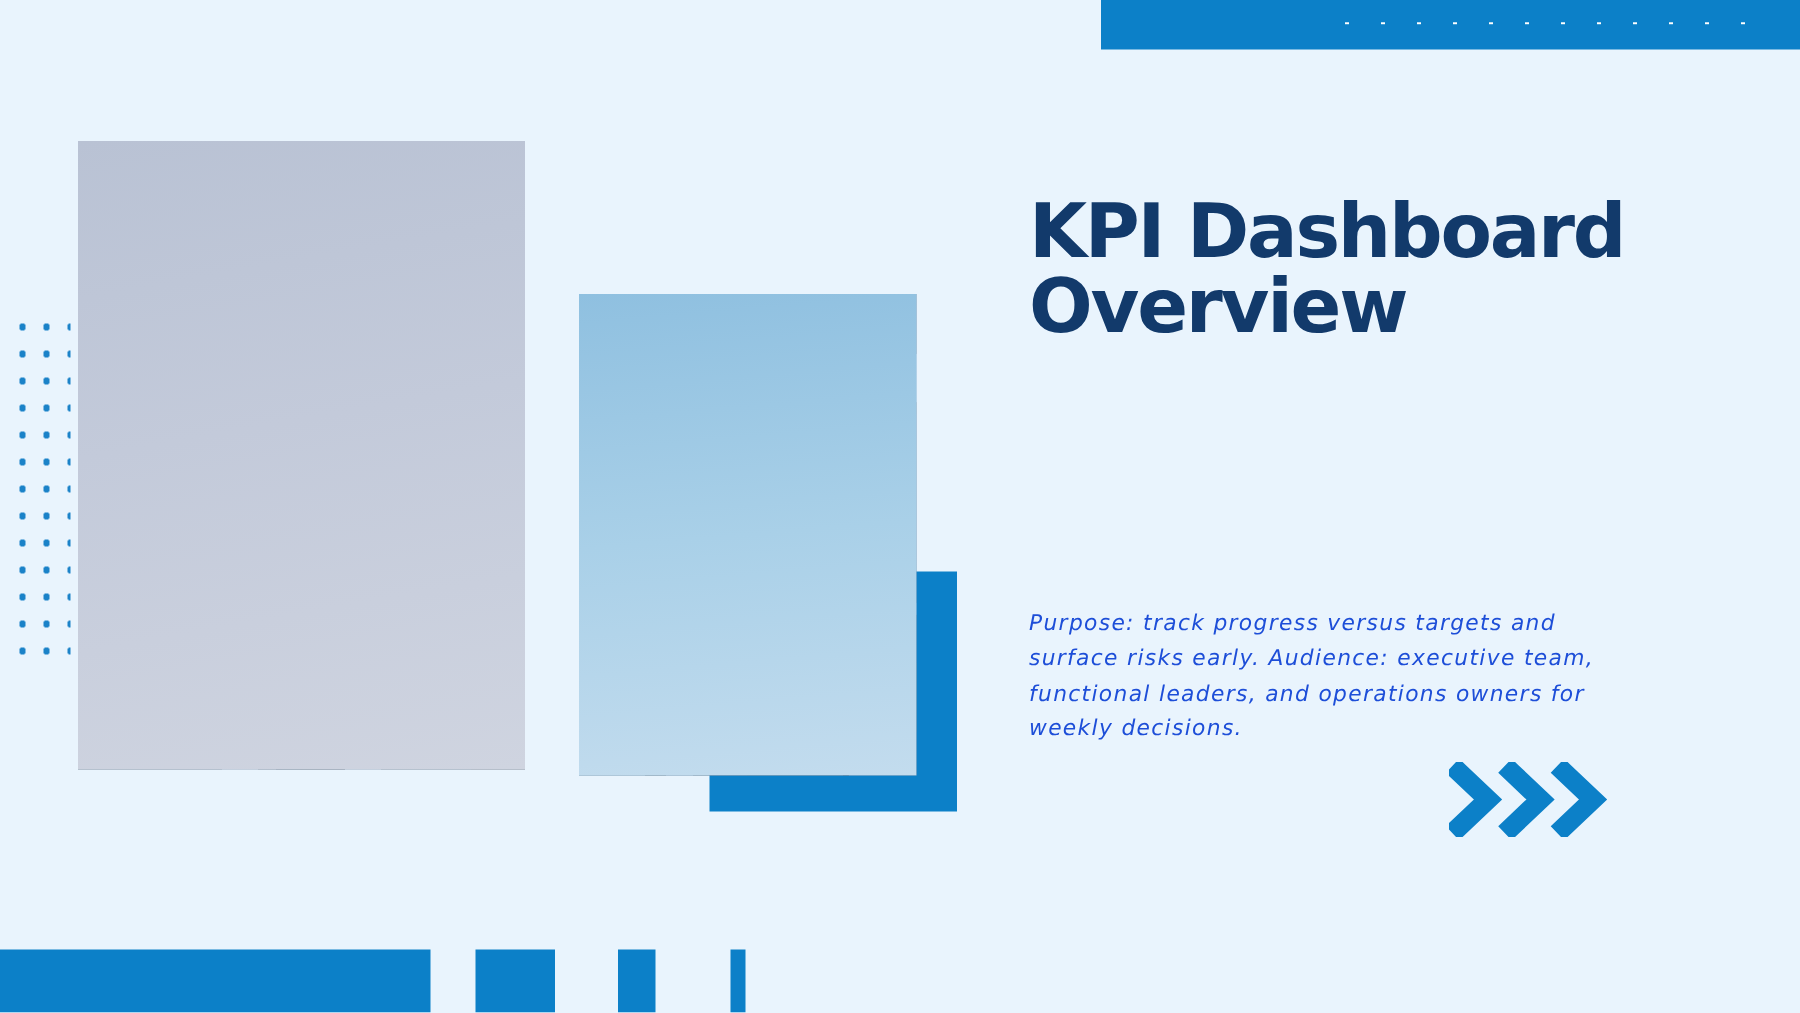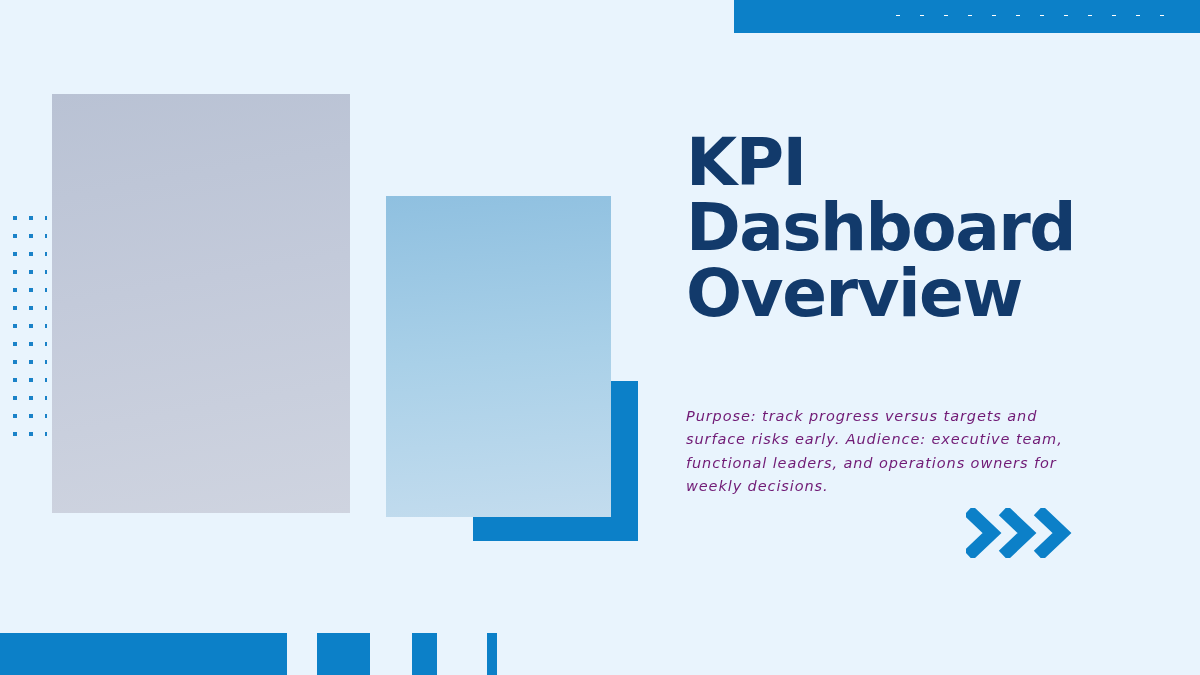"KPI Dashboard Overview" #slide-title { font-size: 66px -> 50px }
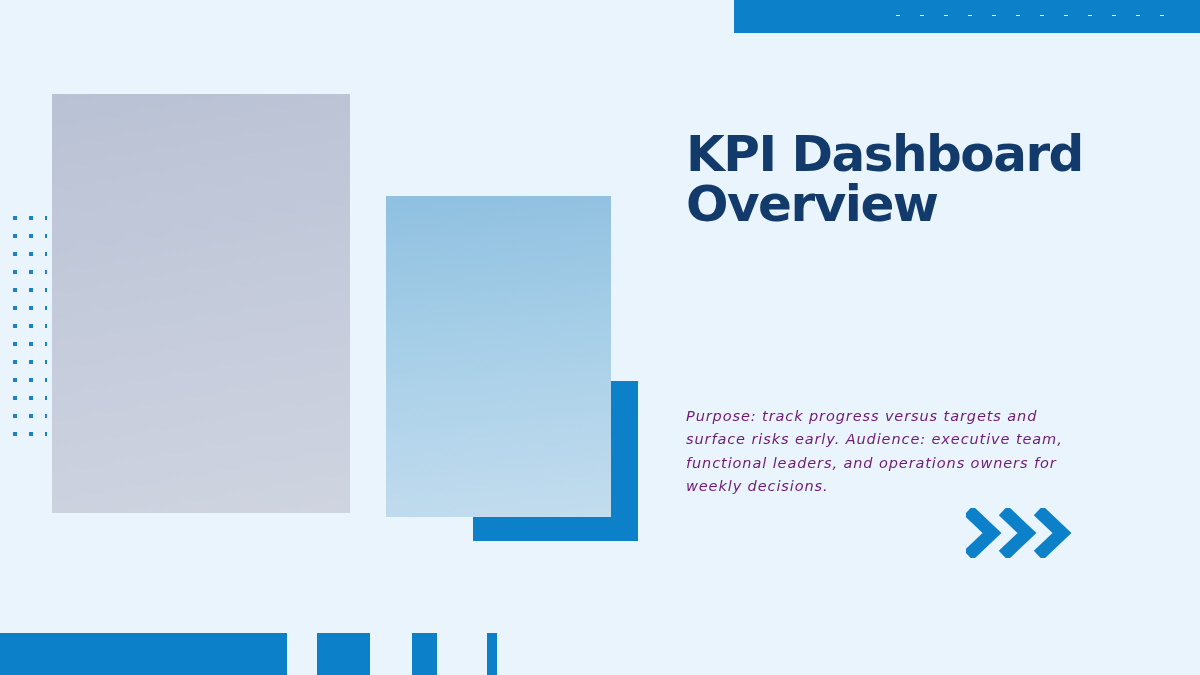"Purpose: track progress versus targets" #slide-body { color: #701a75 -> #1d4ed8 }
